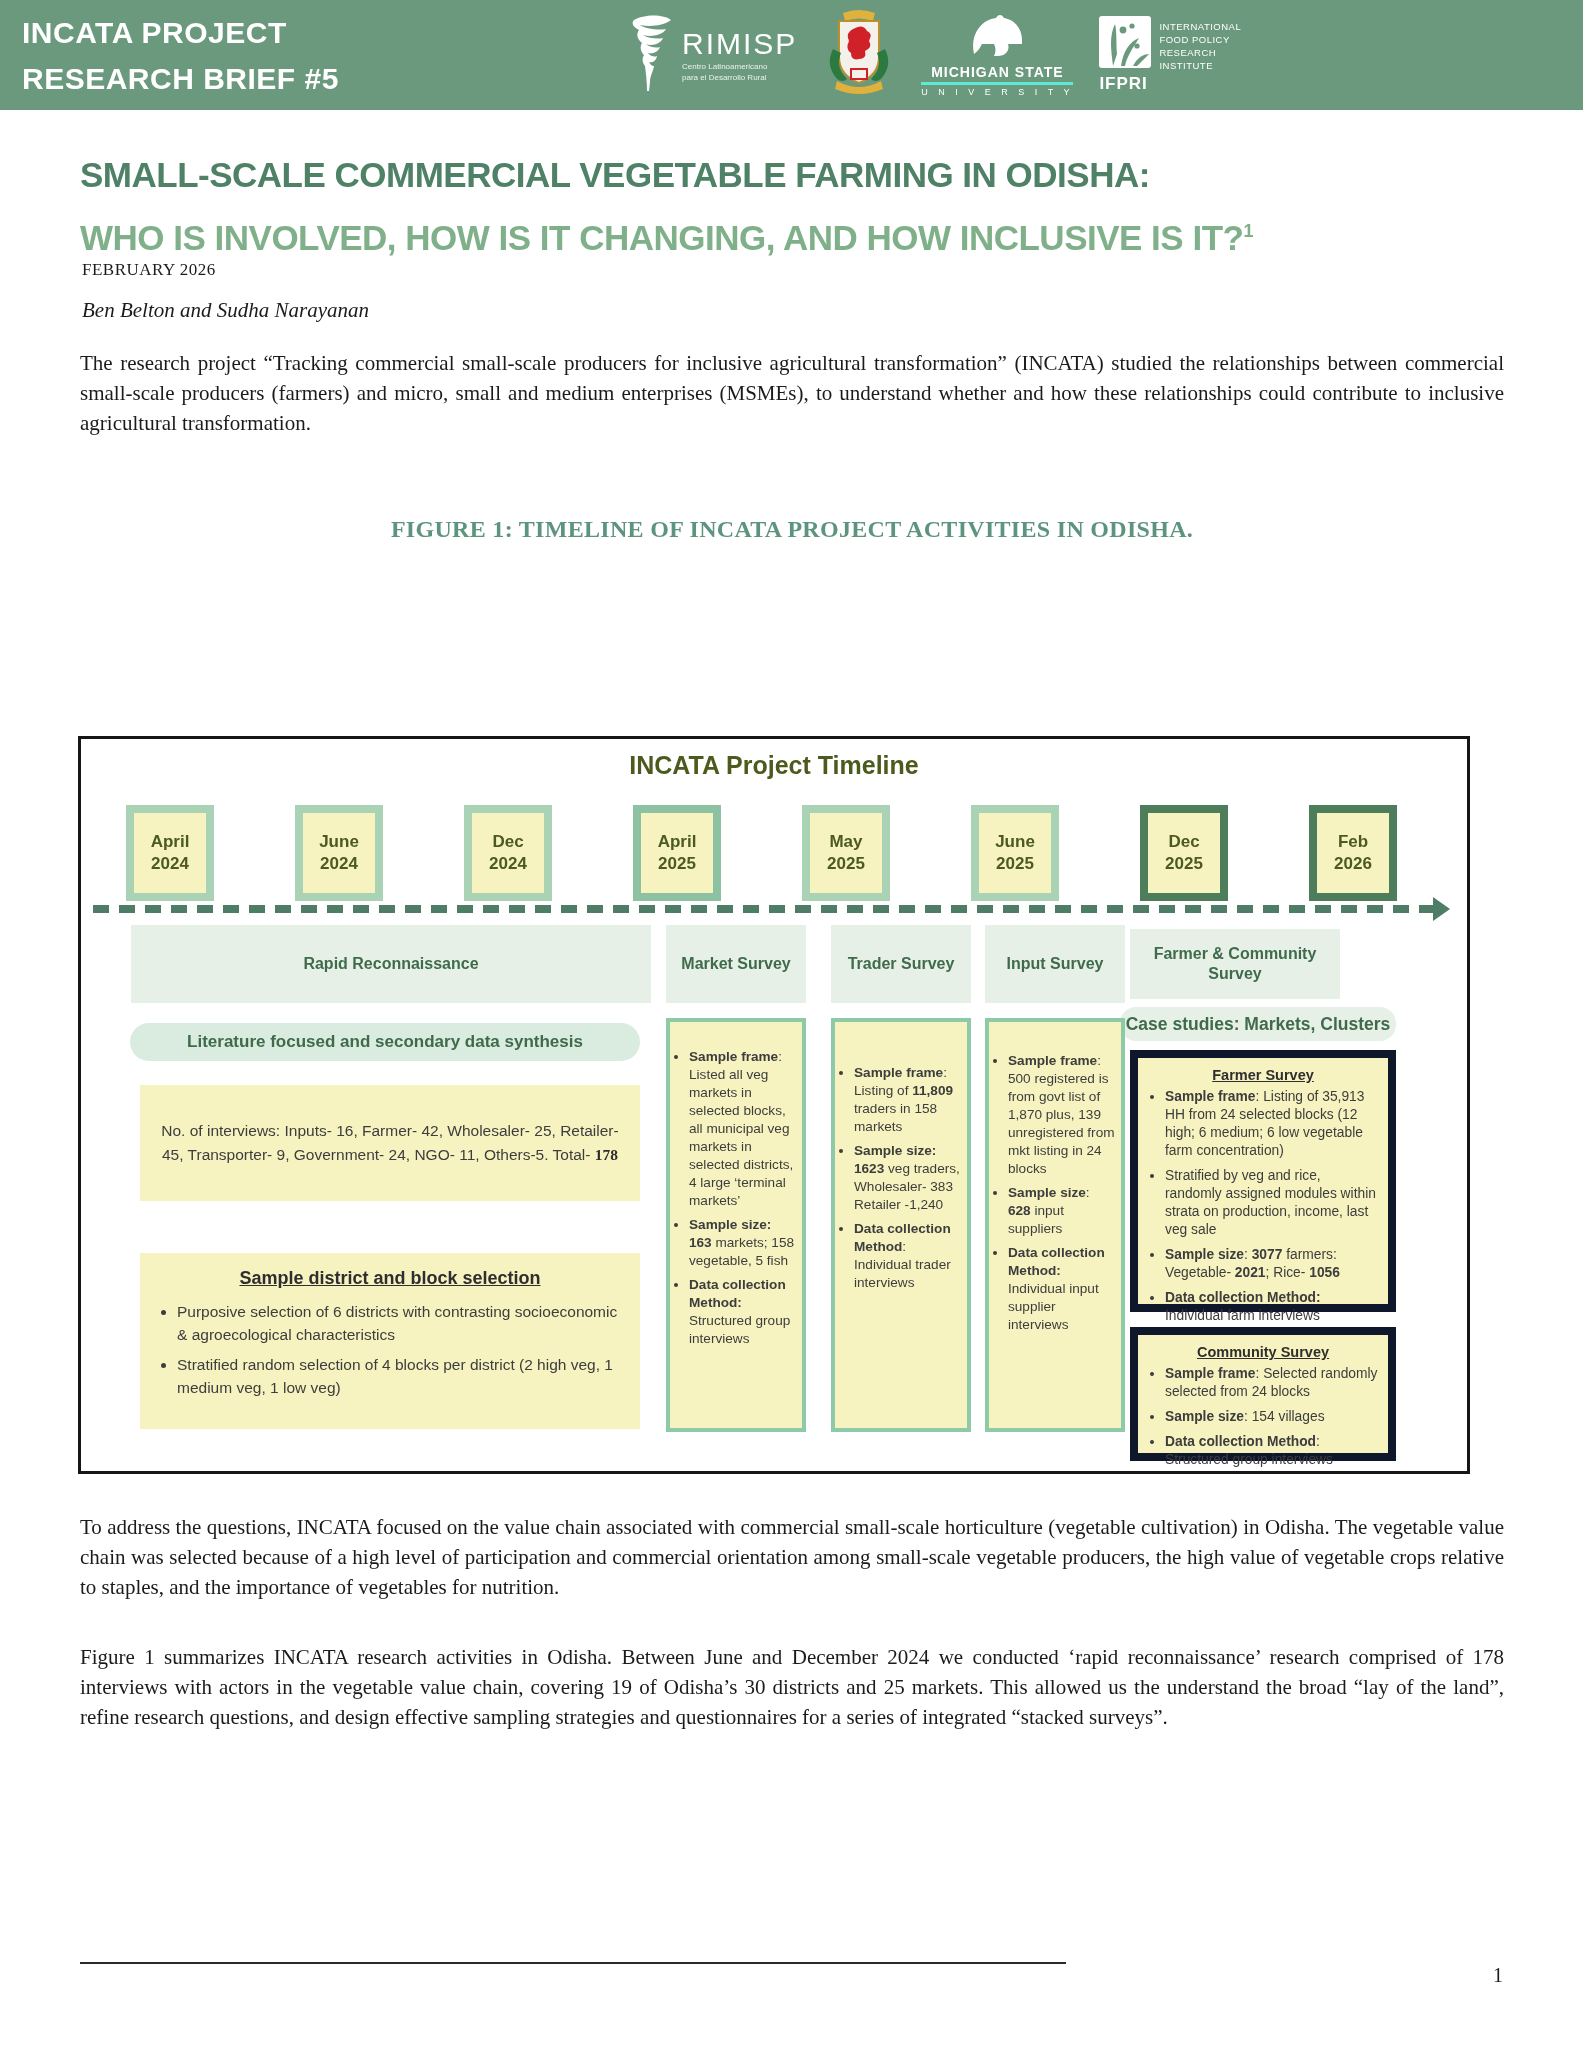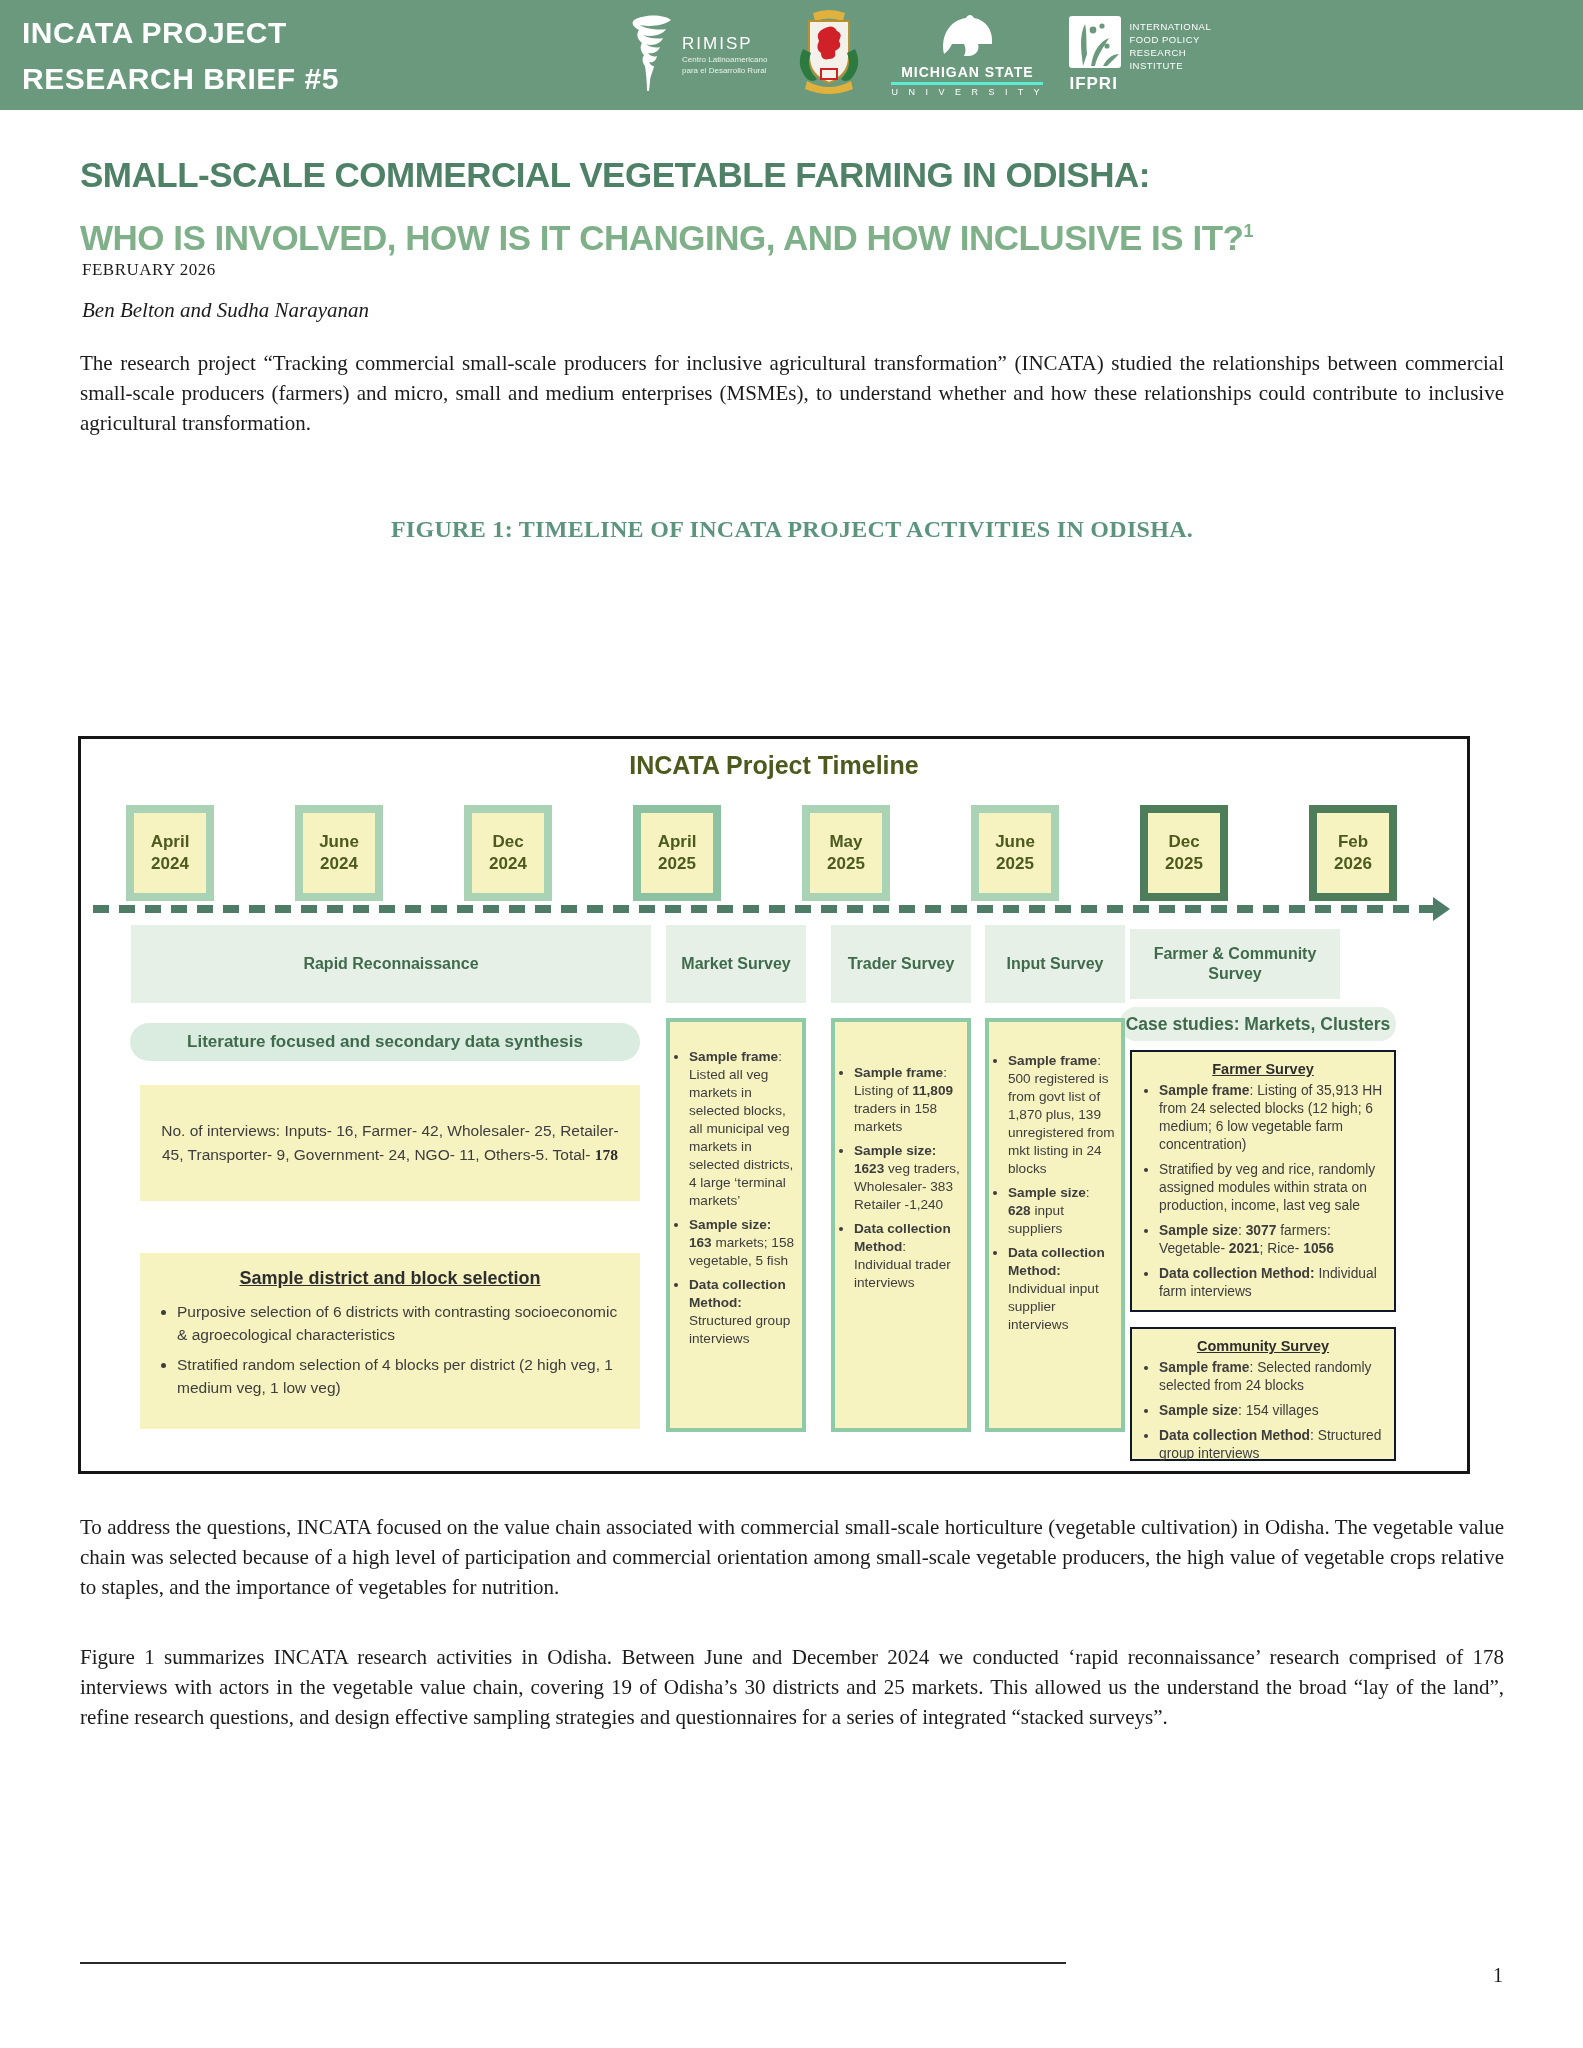"RIMISP" .rimisp-name { font-size: 17px -> 30px }
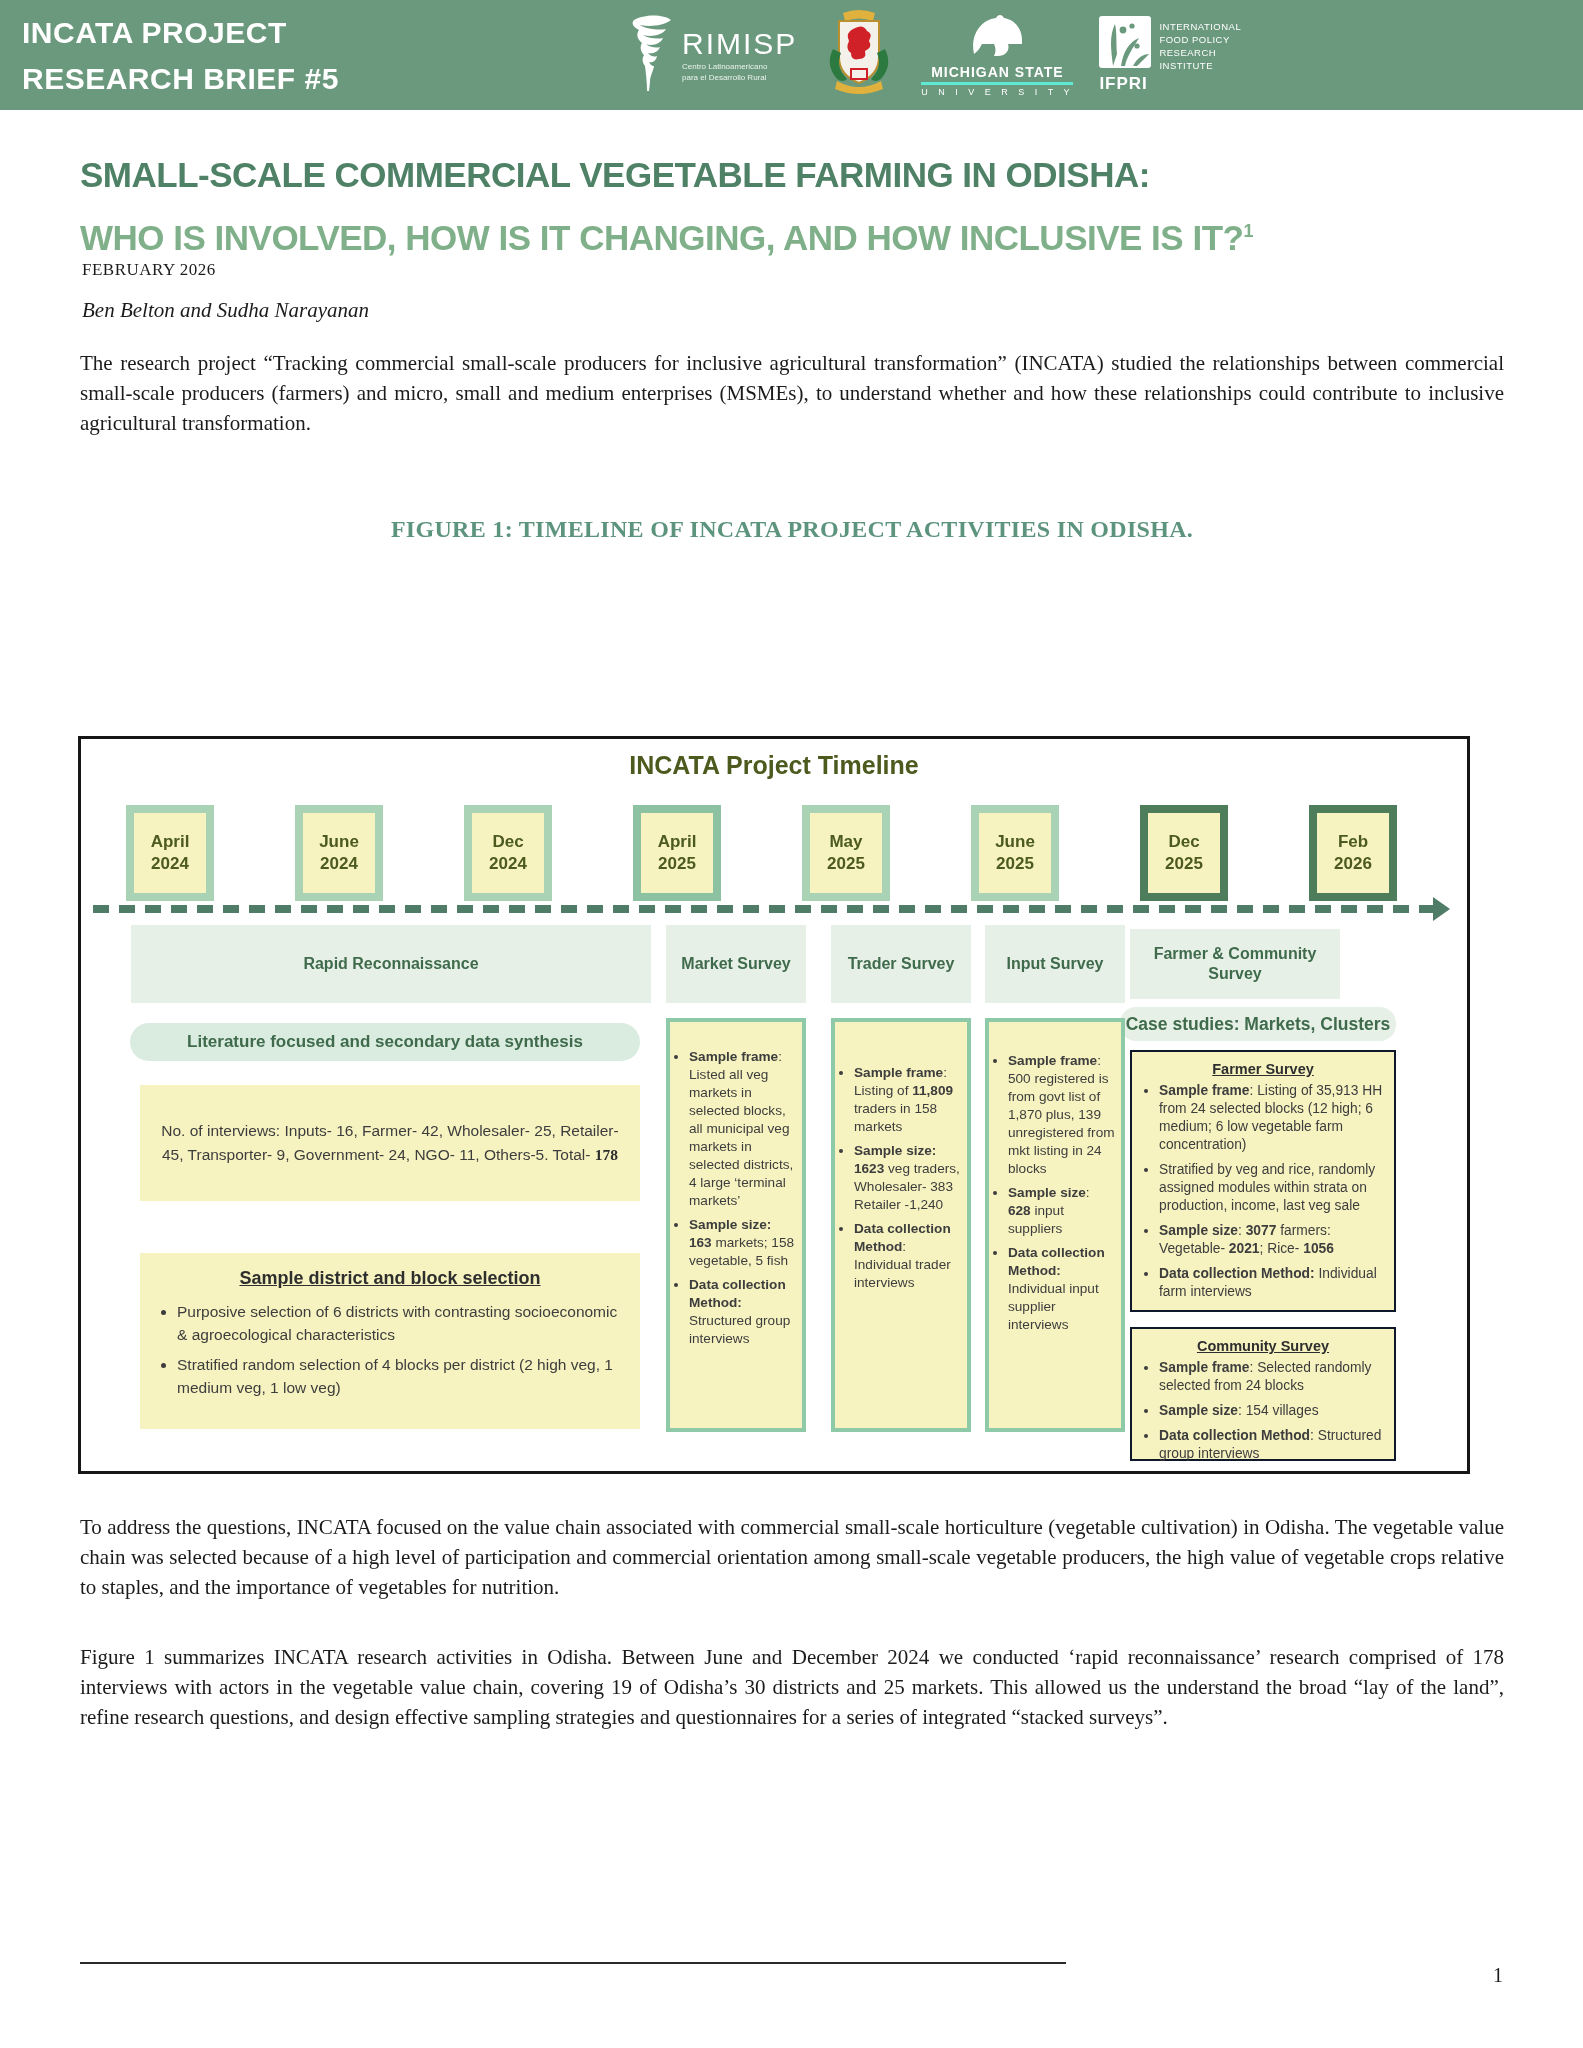"Farmer Survey" .side-box { border: 2px solid #0f172a -> 8px solid #0f172a }
